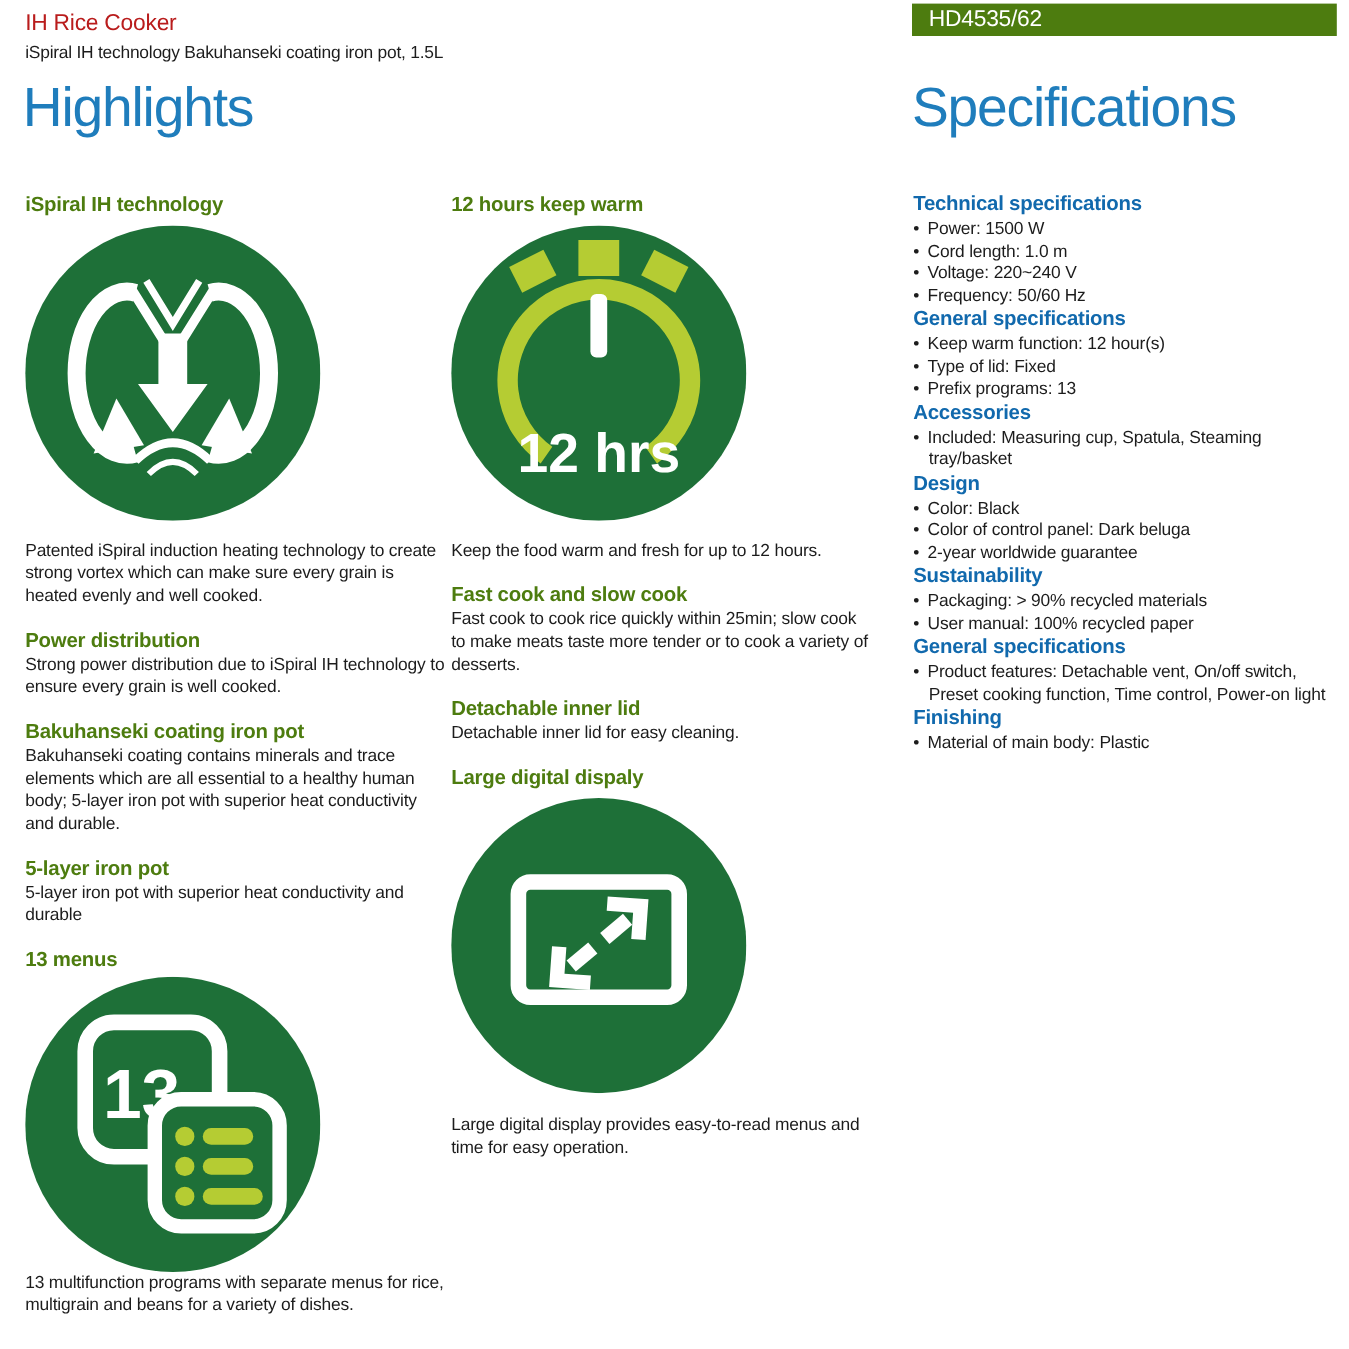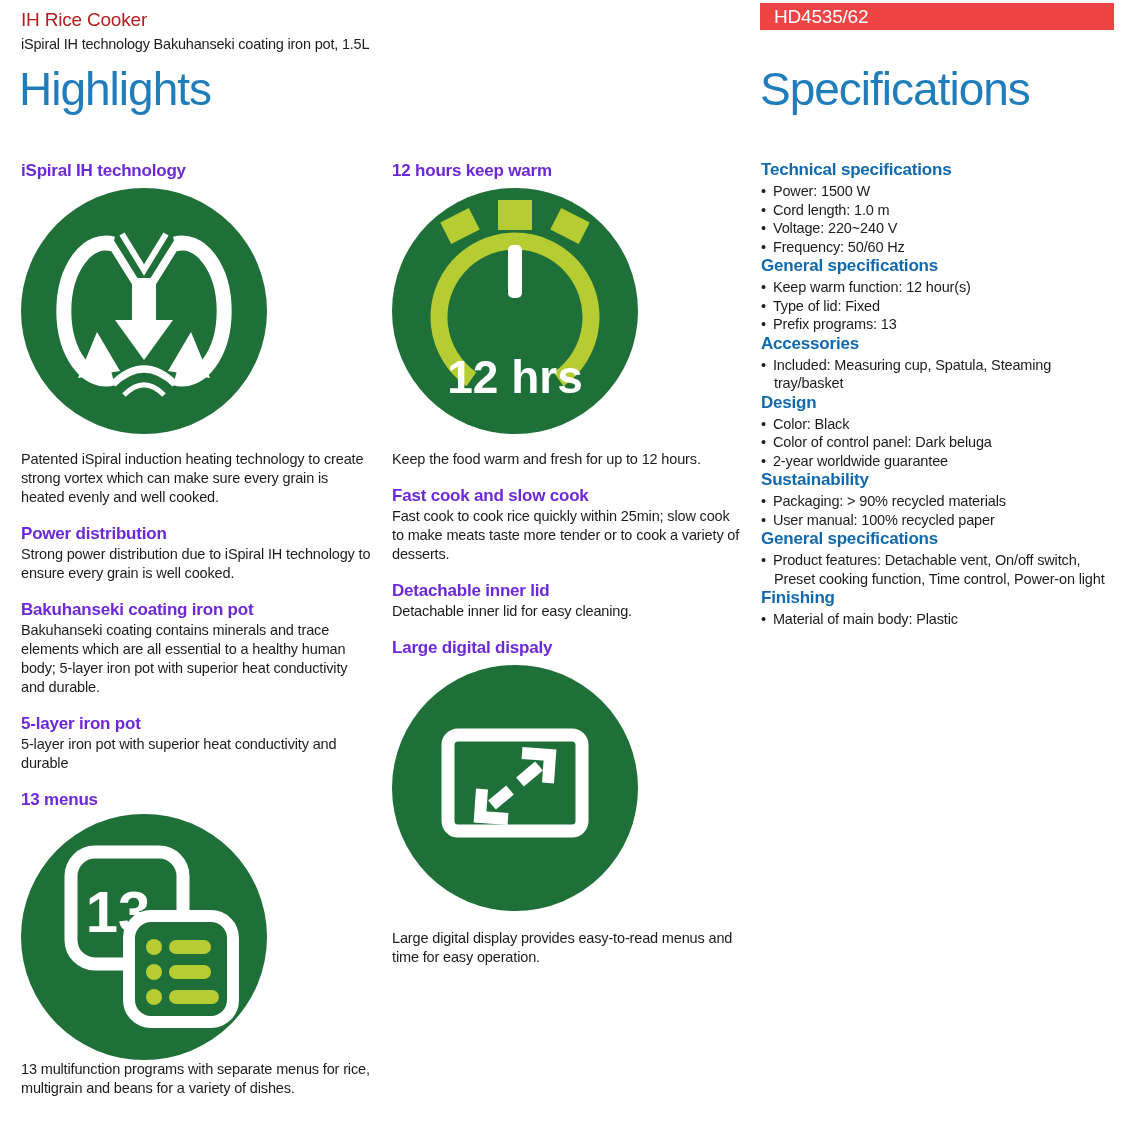"HD4535/62" .model-badge { background: #ef4444 -> #4d7c0f }
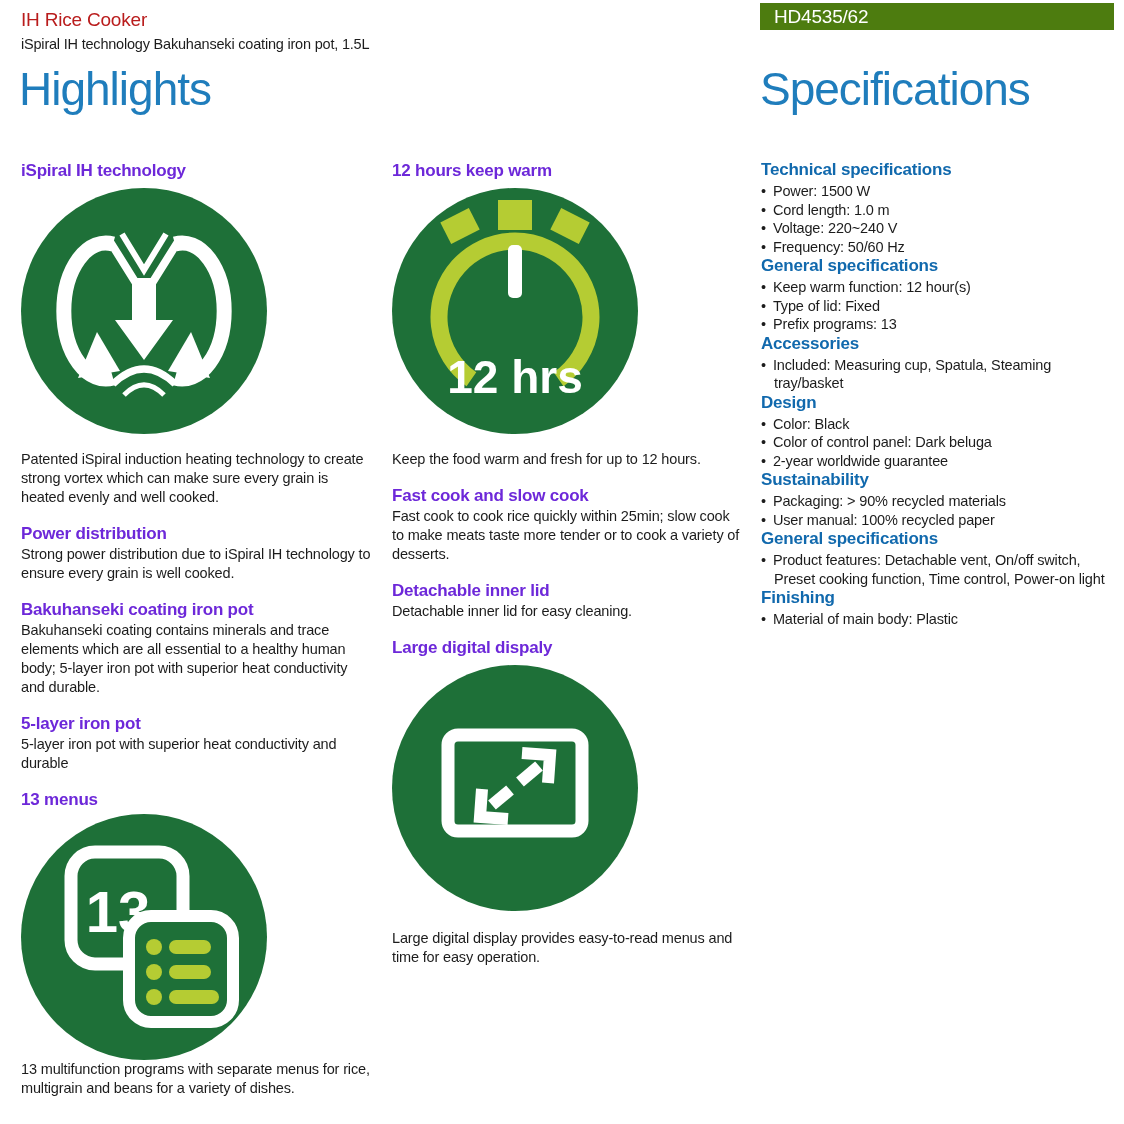"iSpiral IH technology" h3.feature-heading { color: #6d28d9 -> #4d7c0f }
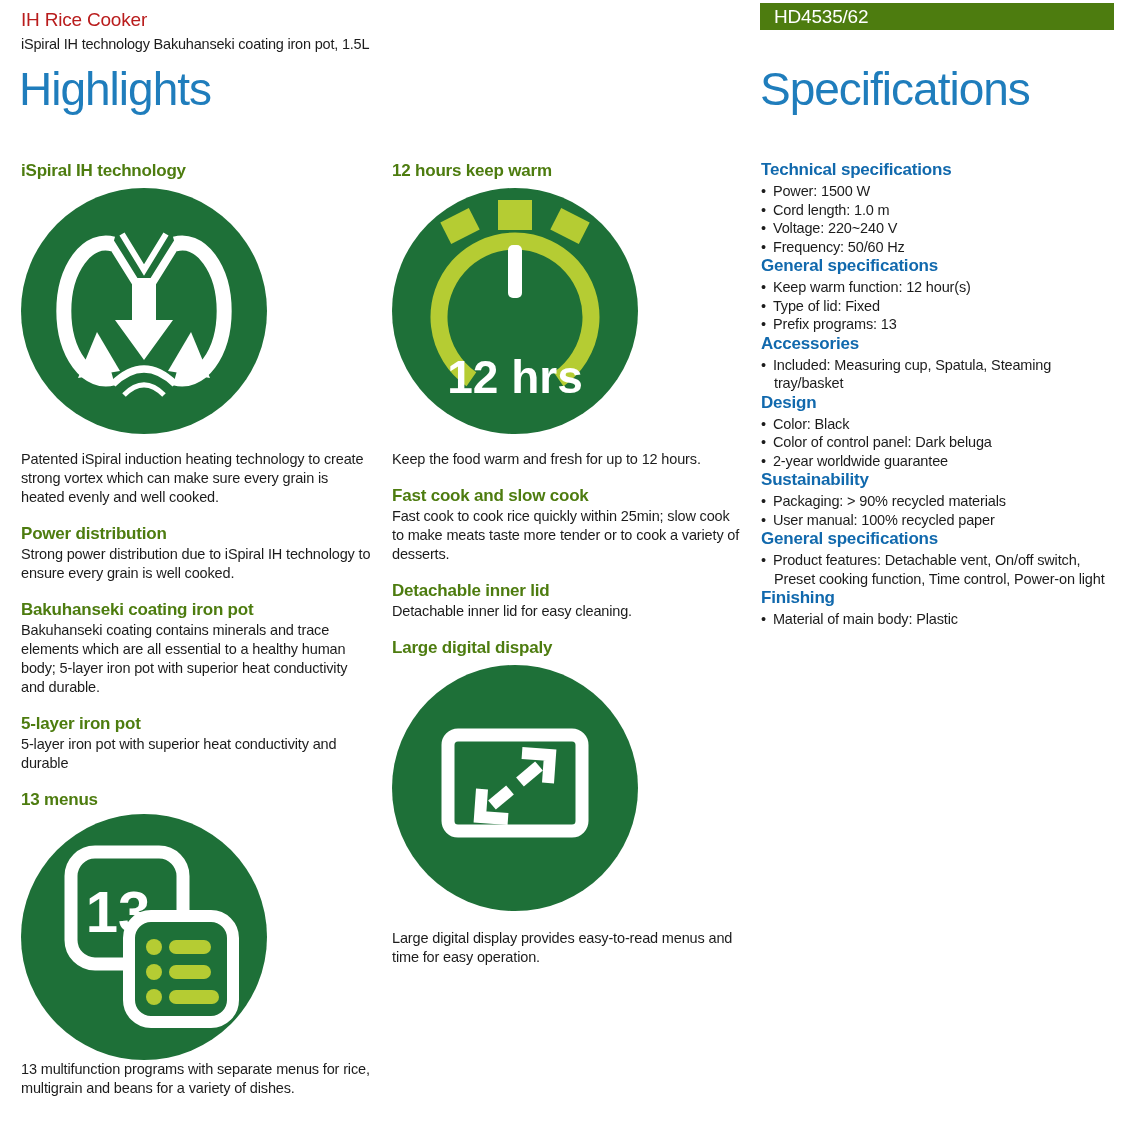"12 hours keep warm" #col-mid { left: 392px -> 376px }
